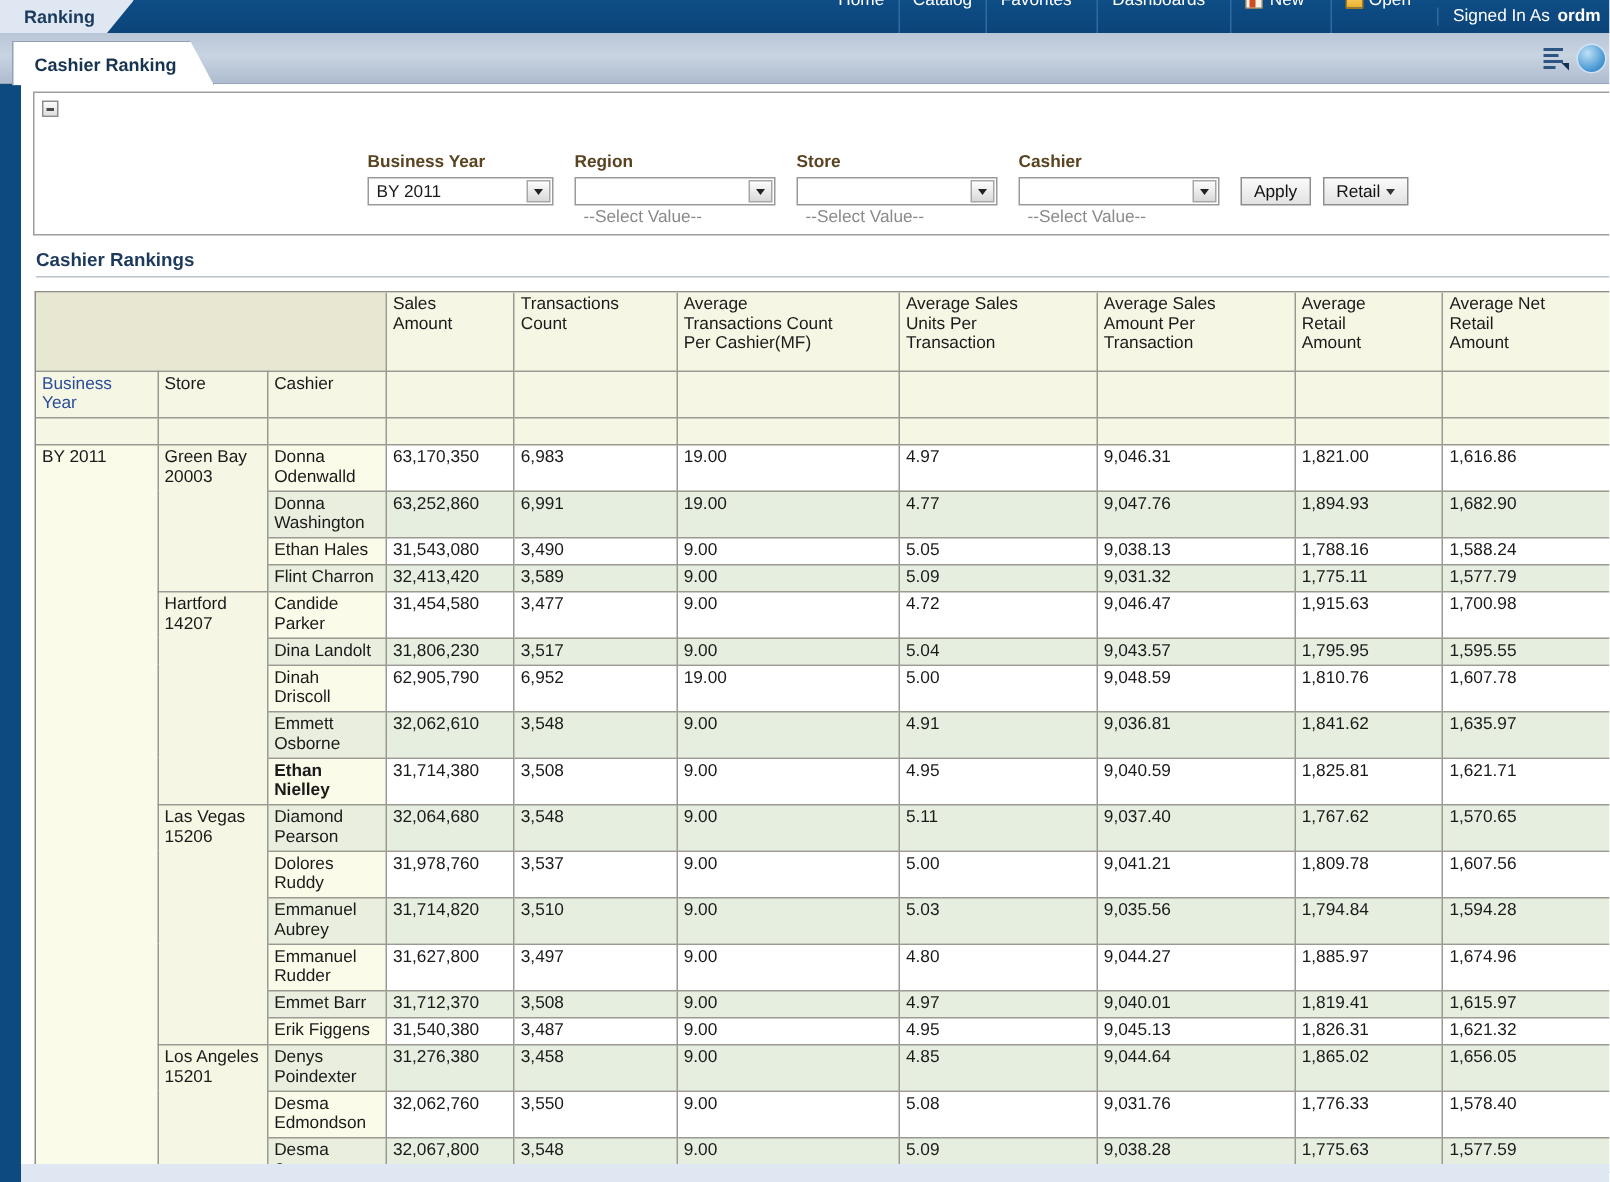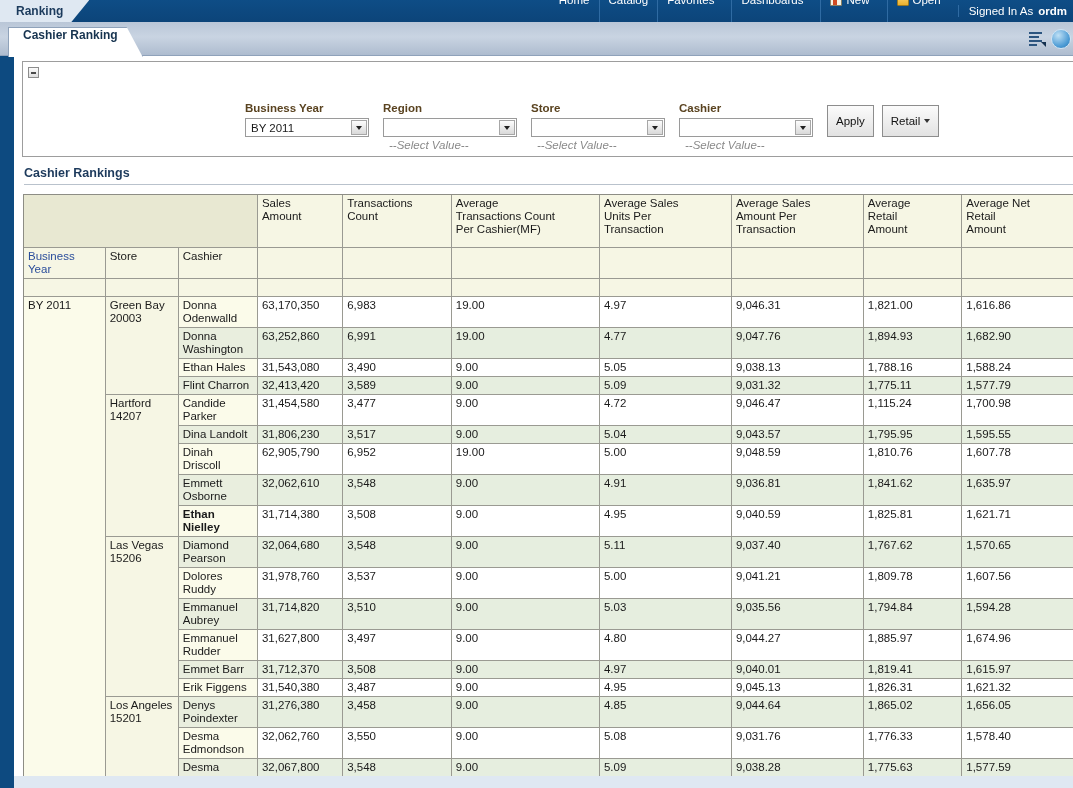"Cashier Ranking" .tab { align-items: flex-start -> center }
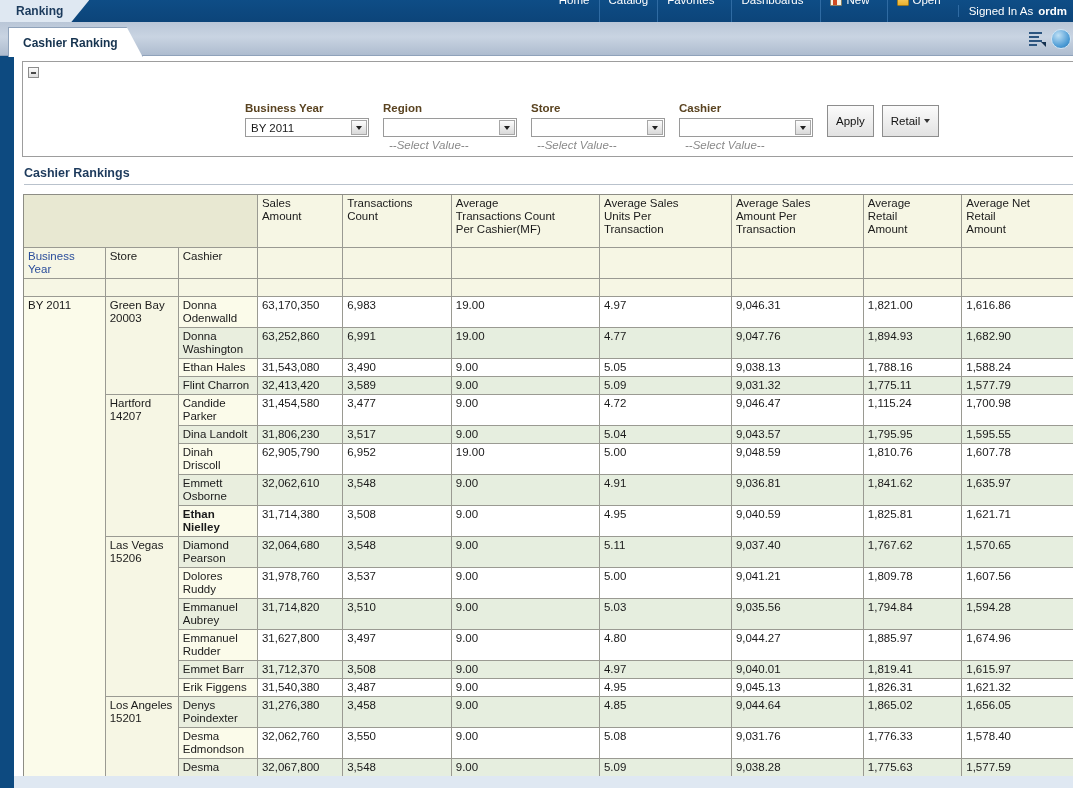"Apply" .btn { height: 32px -> 19px }
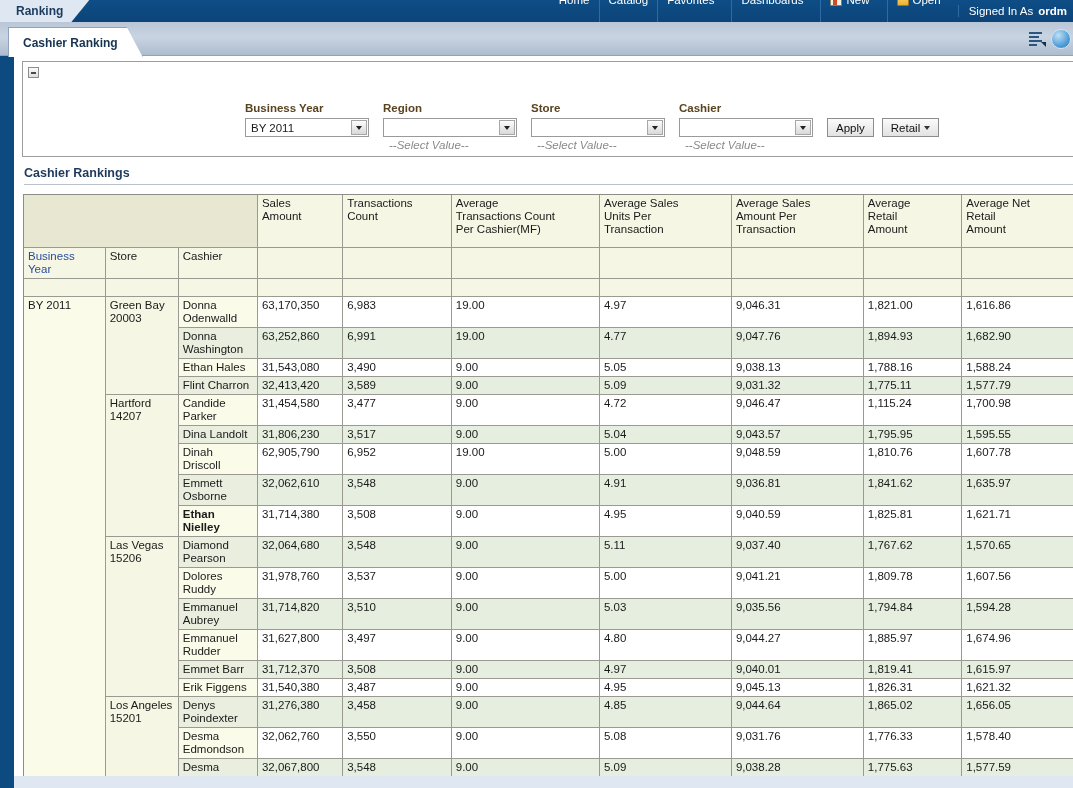"--Select Value--" .fake-select .ph { font-style: italic -> none }
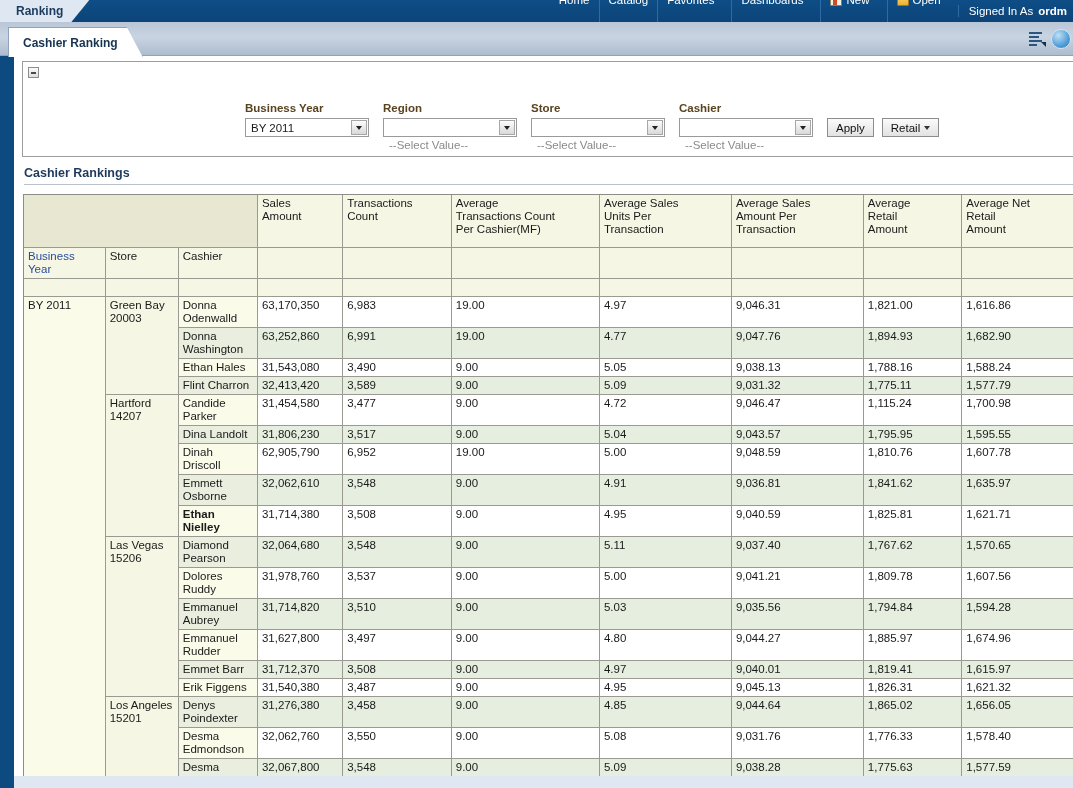"1,115.24" td.num { text: 1,115.24 -> 1,915.63 }
